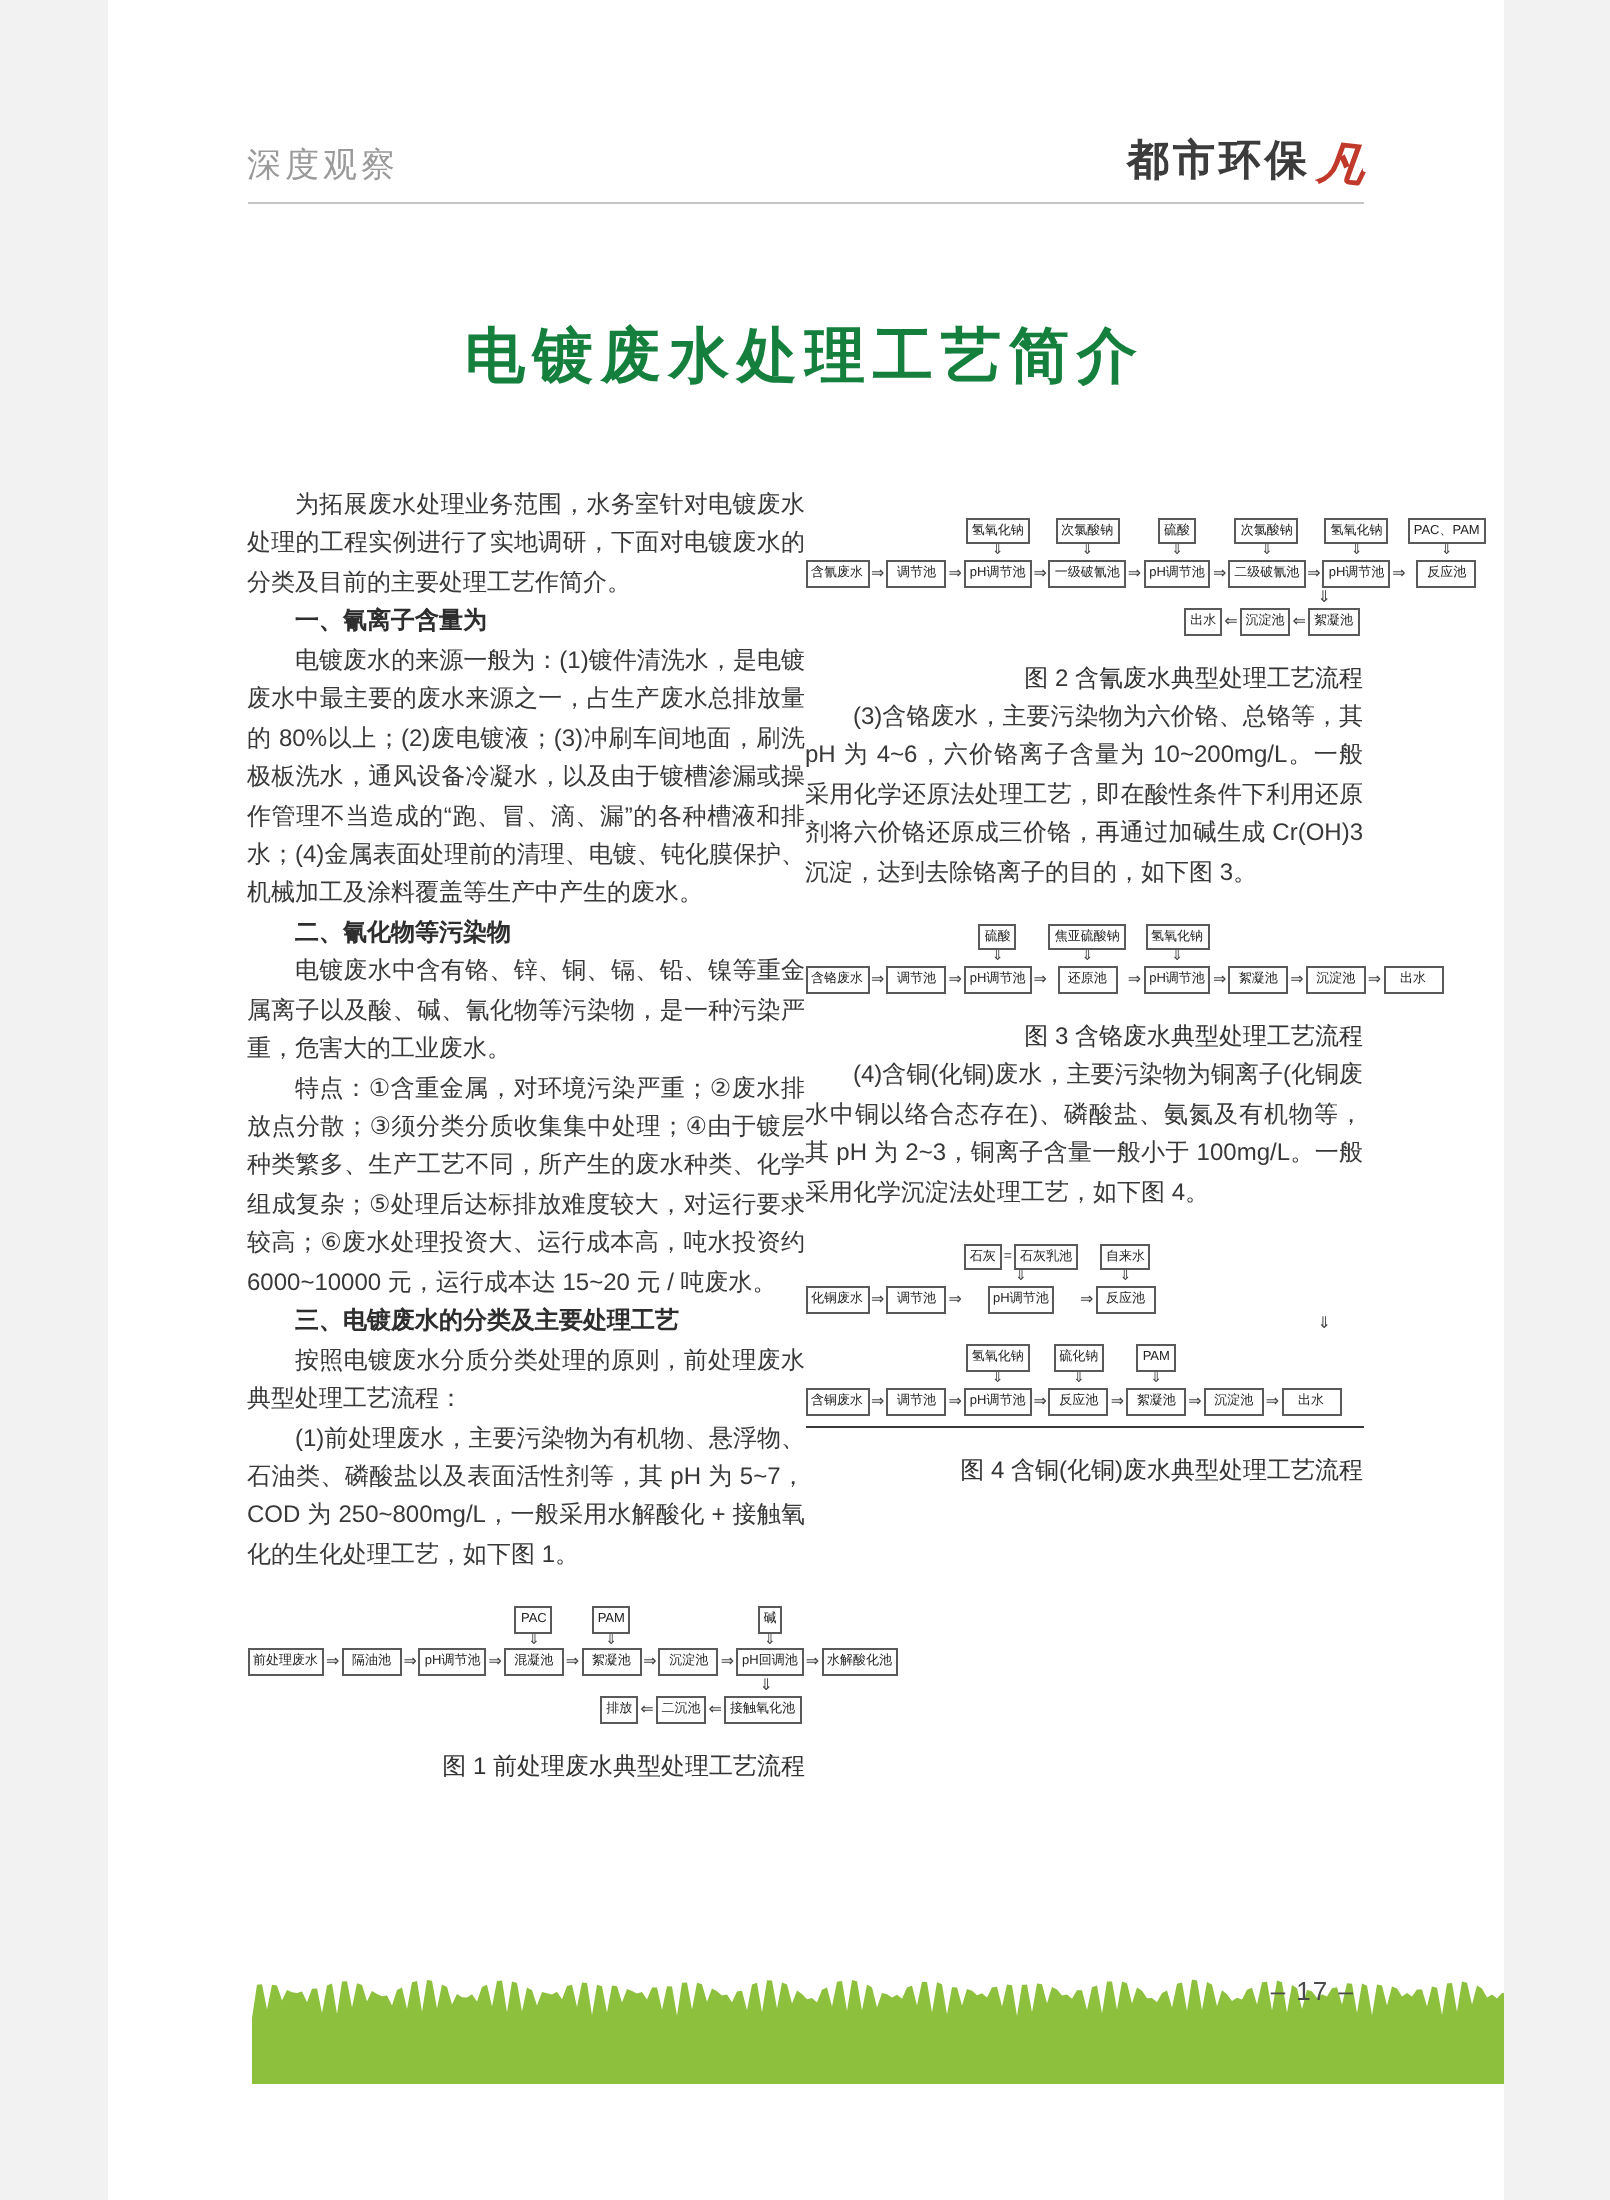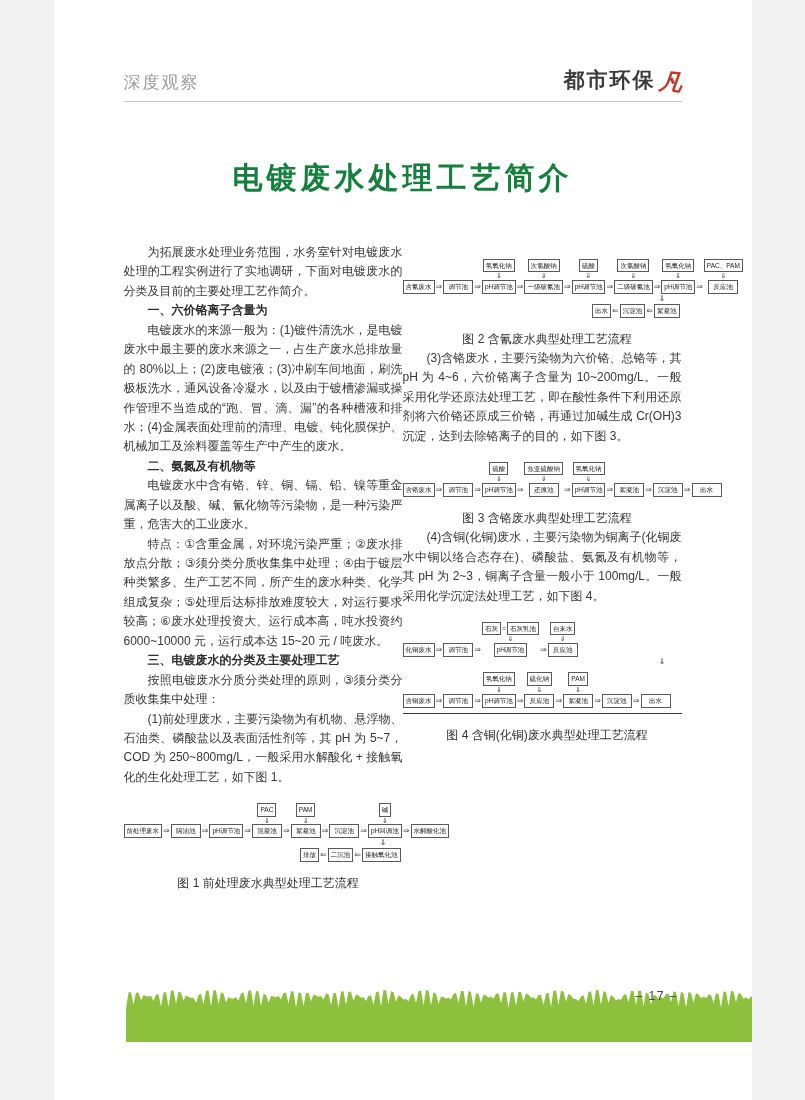"一、六价铬离子含量为" p.head { text: 六价铬 -> 氰 }
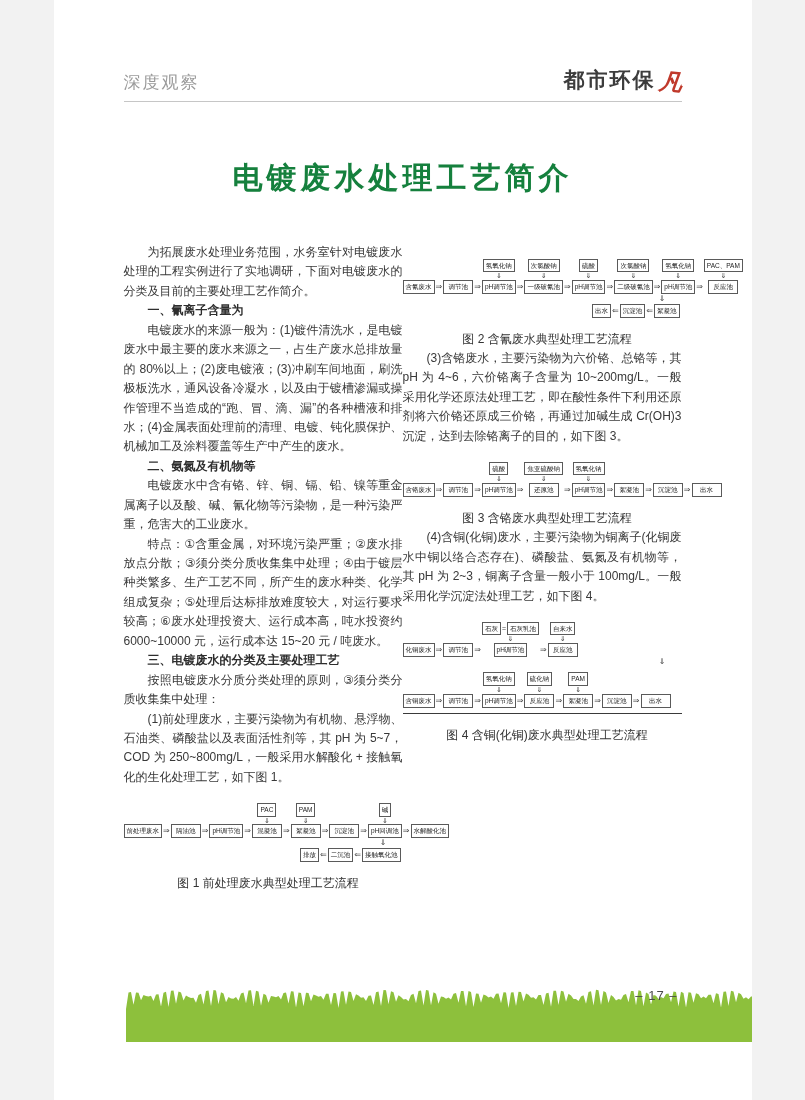"图 2 含氰废水典型处理工艺流程" .figcap { text-align: center -> right }
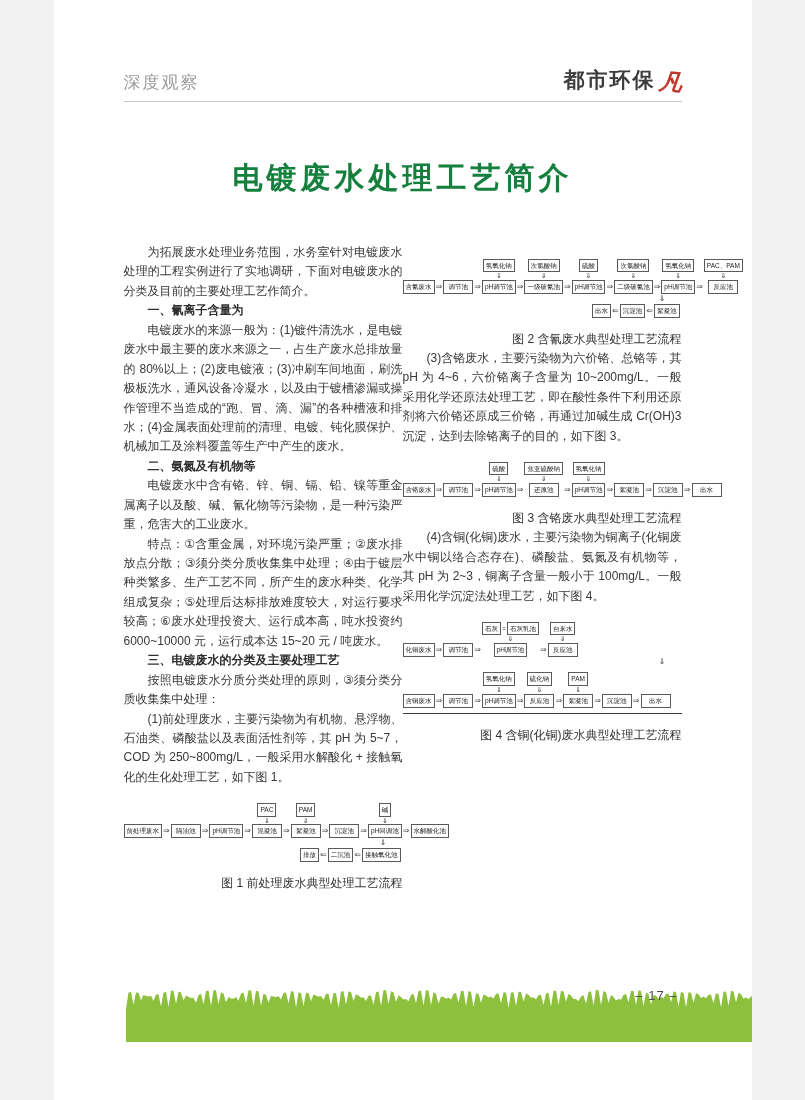"二、氨氮及有机物等" p.head { text: 氨氮及有机物等 -> 氰化物等污染物 }
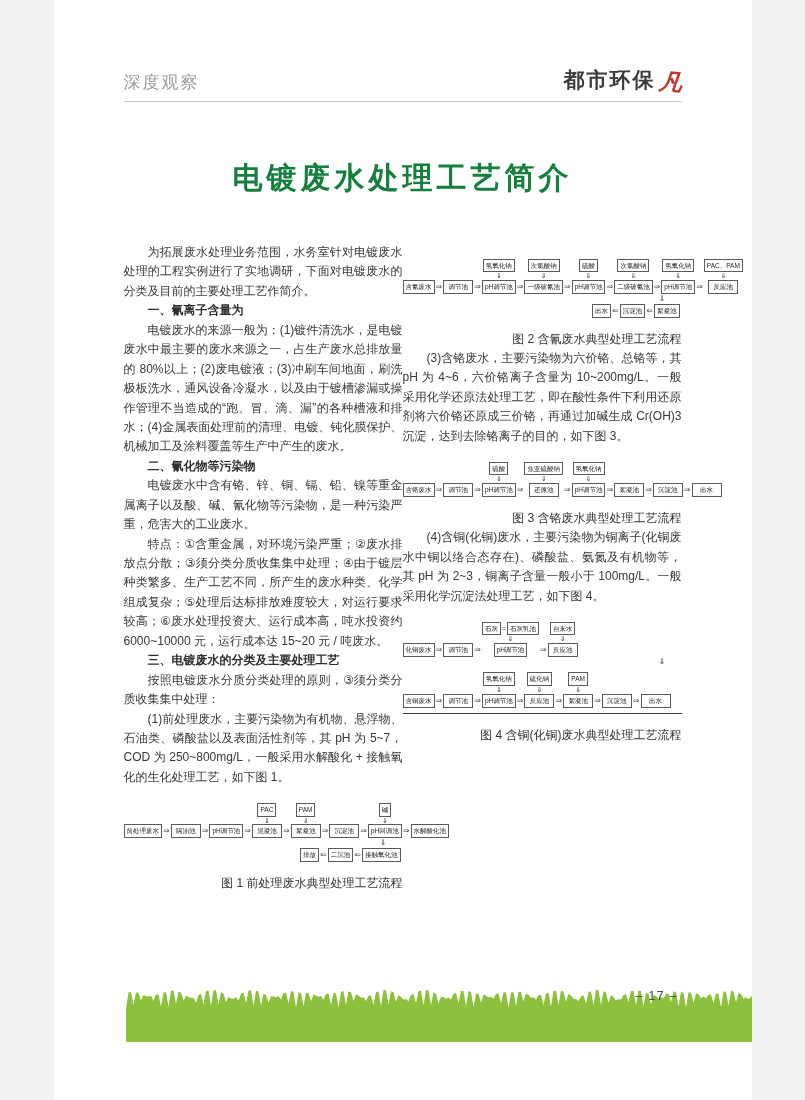"按照电镀废水分质分类处理的原则，③须分类分质收集集中处理：" p { text: ③须分类分质收集集中处理 -> 前处理废水典型处理工艺流程 }
